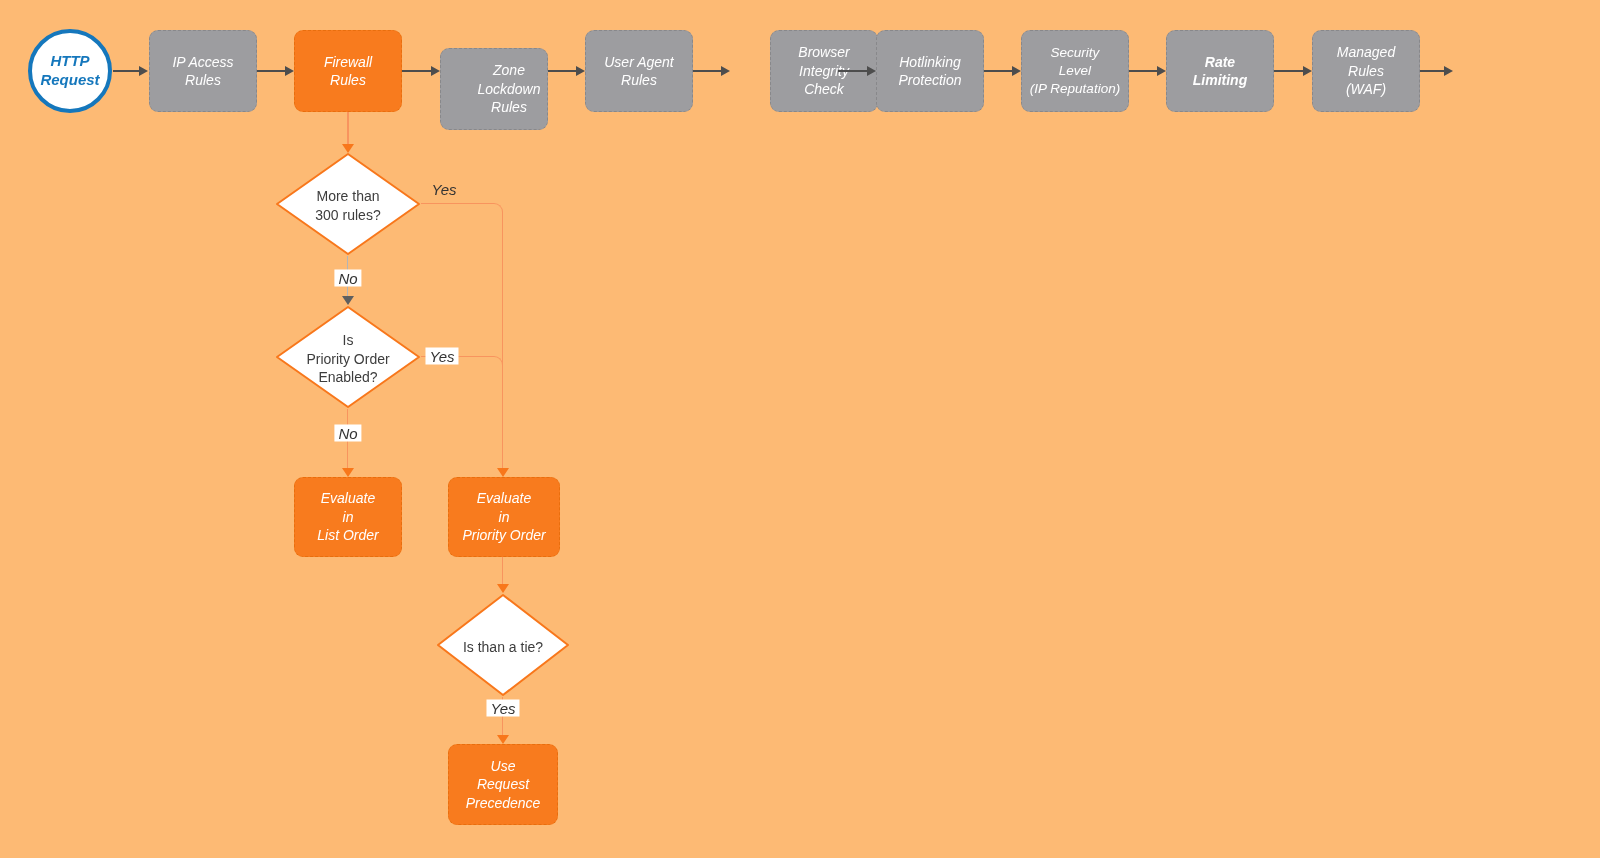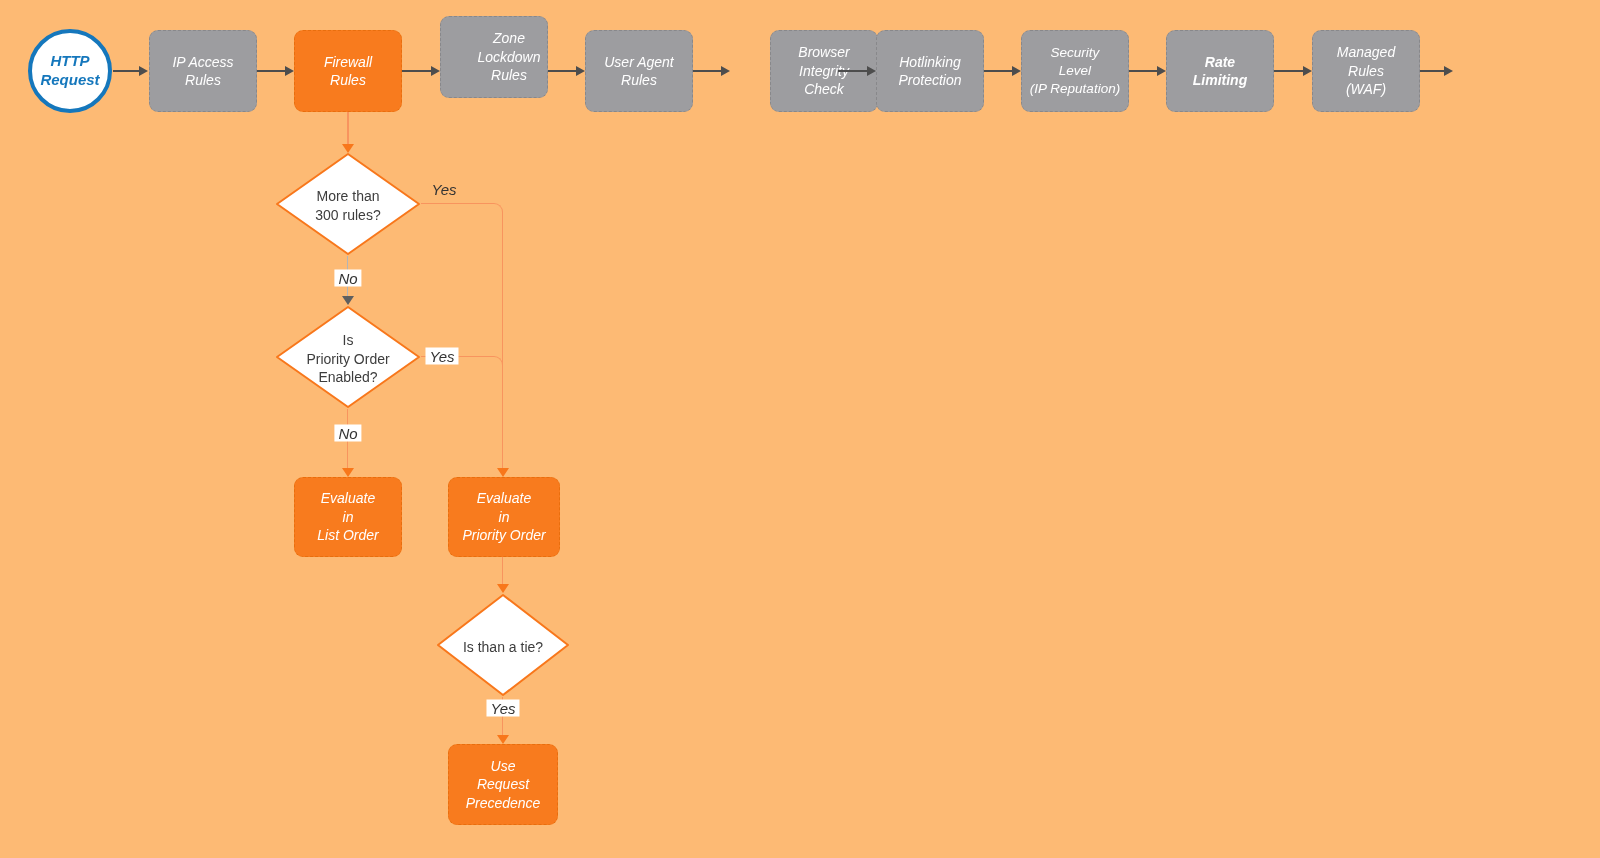"Zone" div.node { top: 16px -> 48px }
